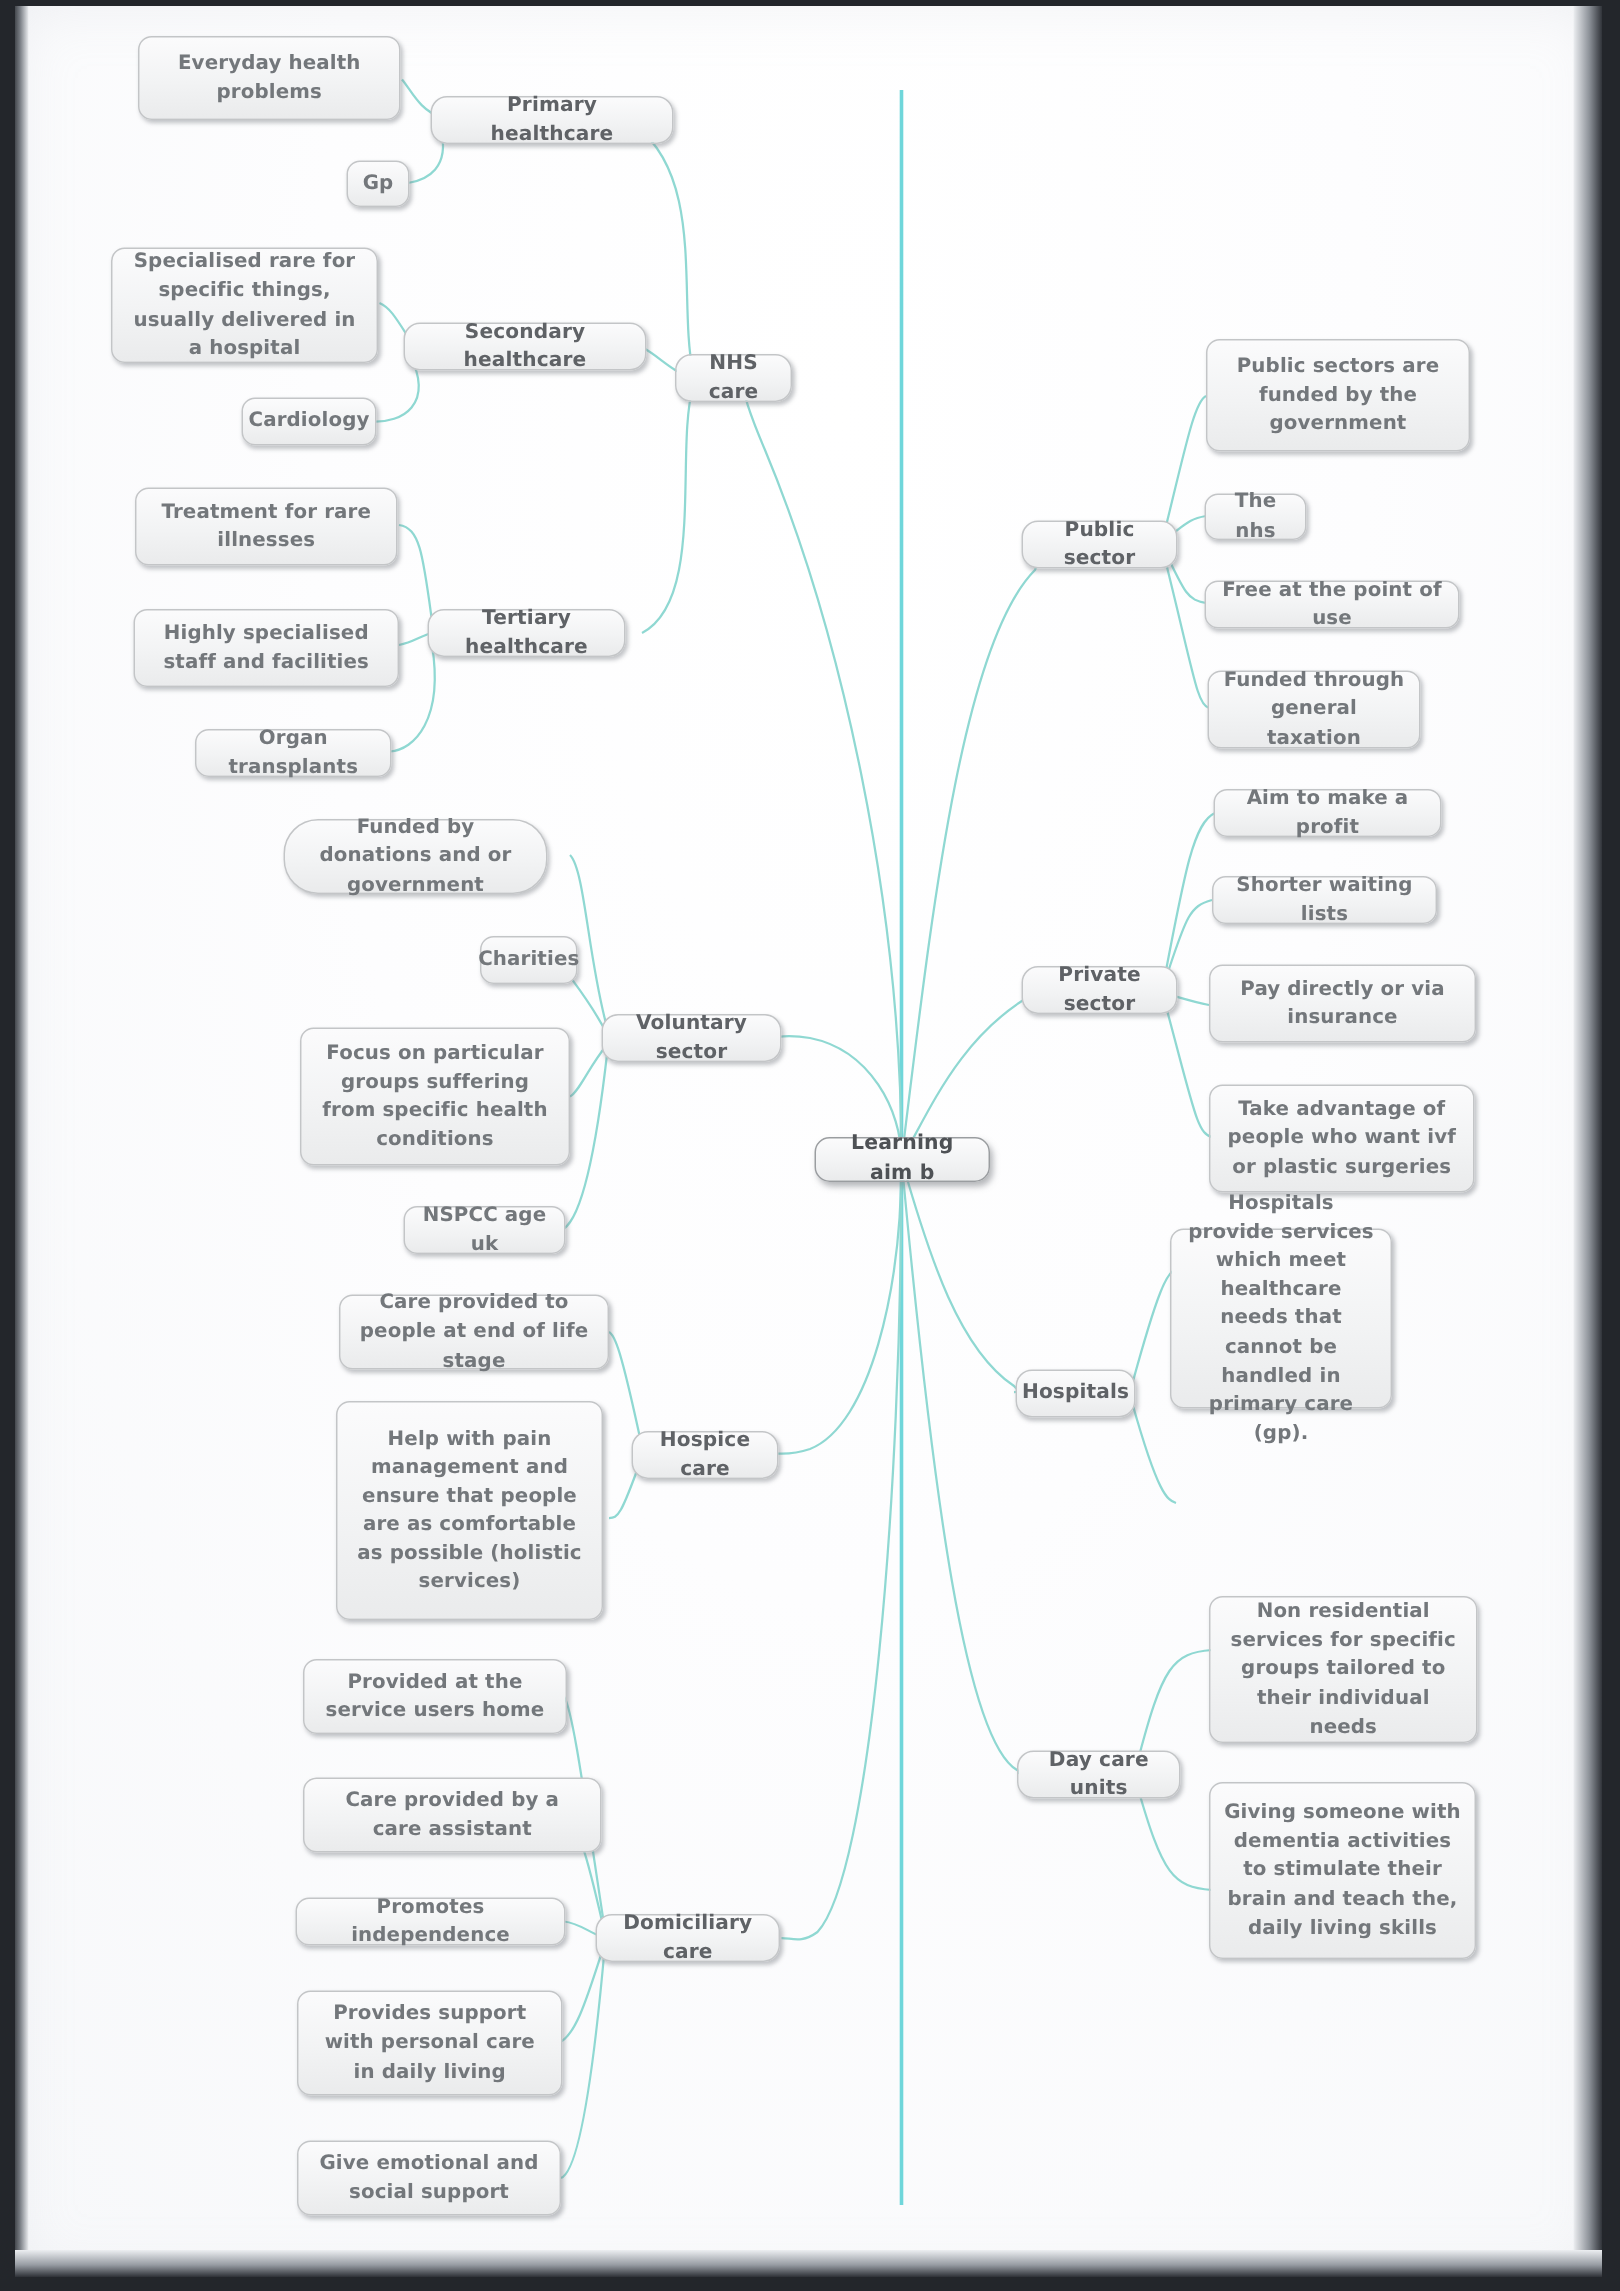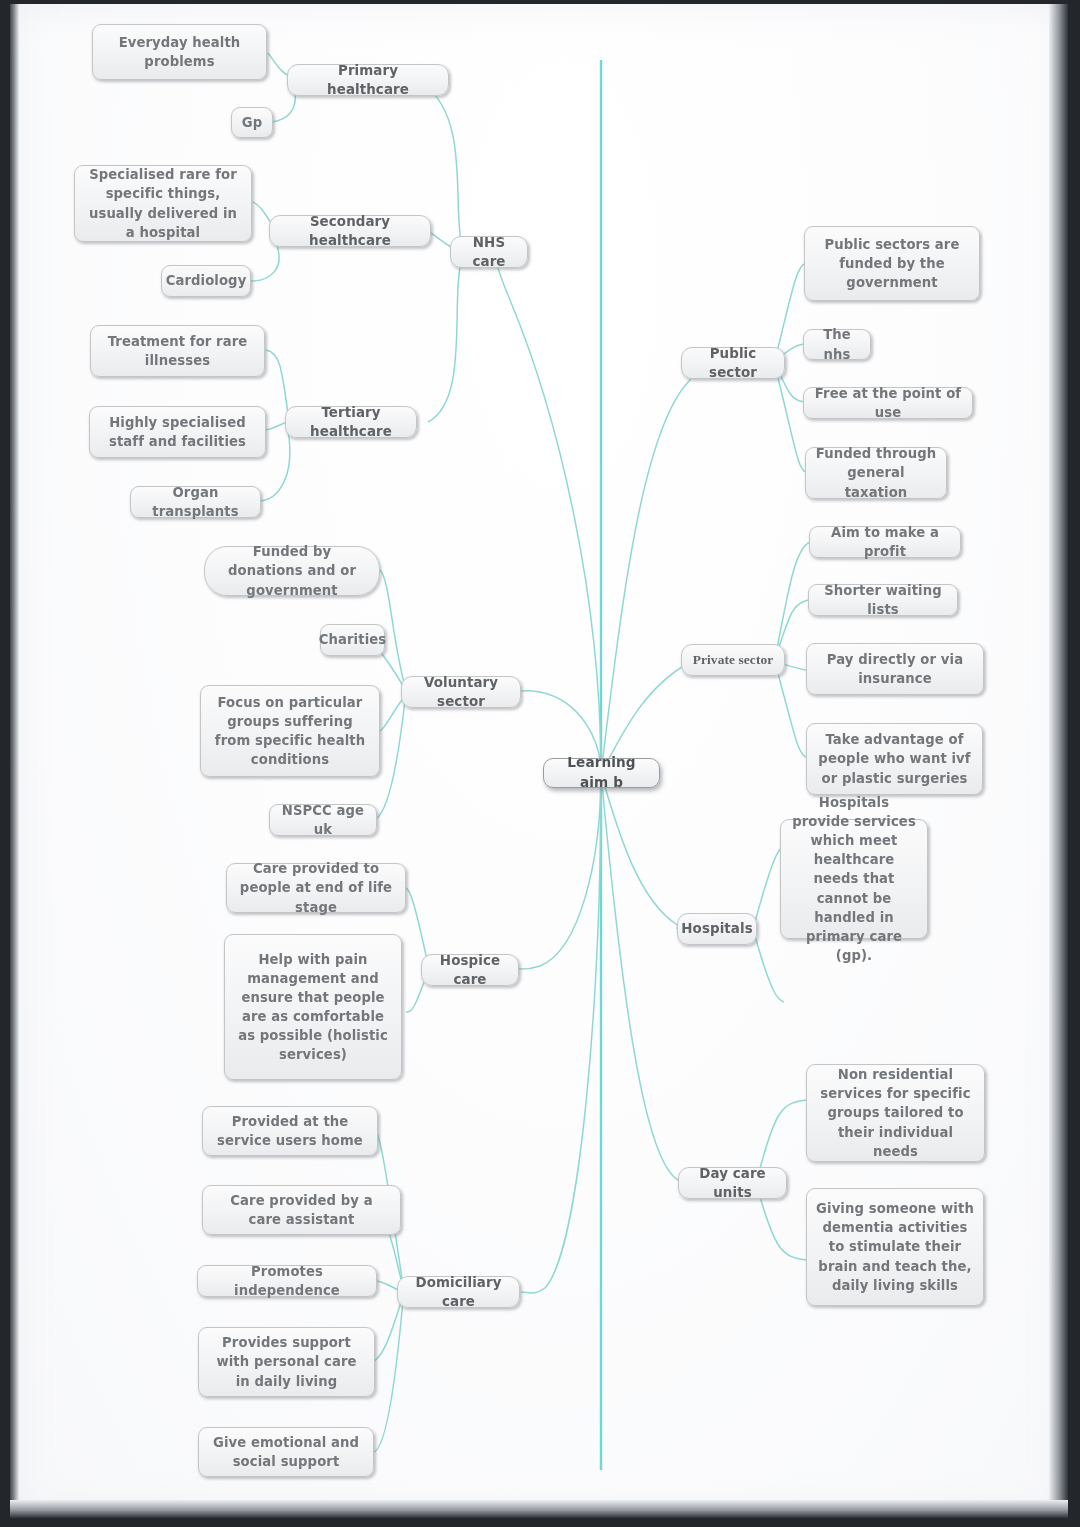"Funded by donations and or" div.node { left: 204px -> 189px }
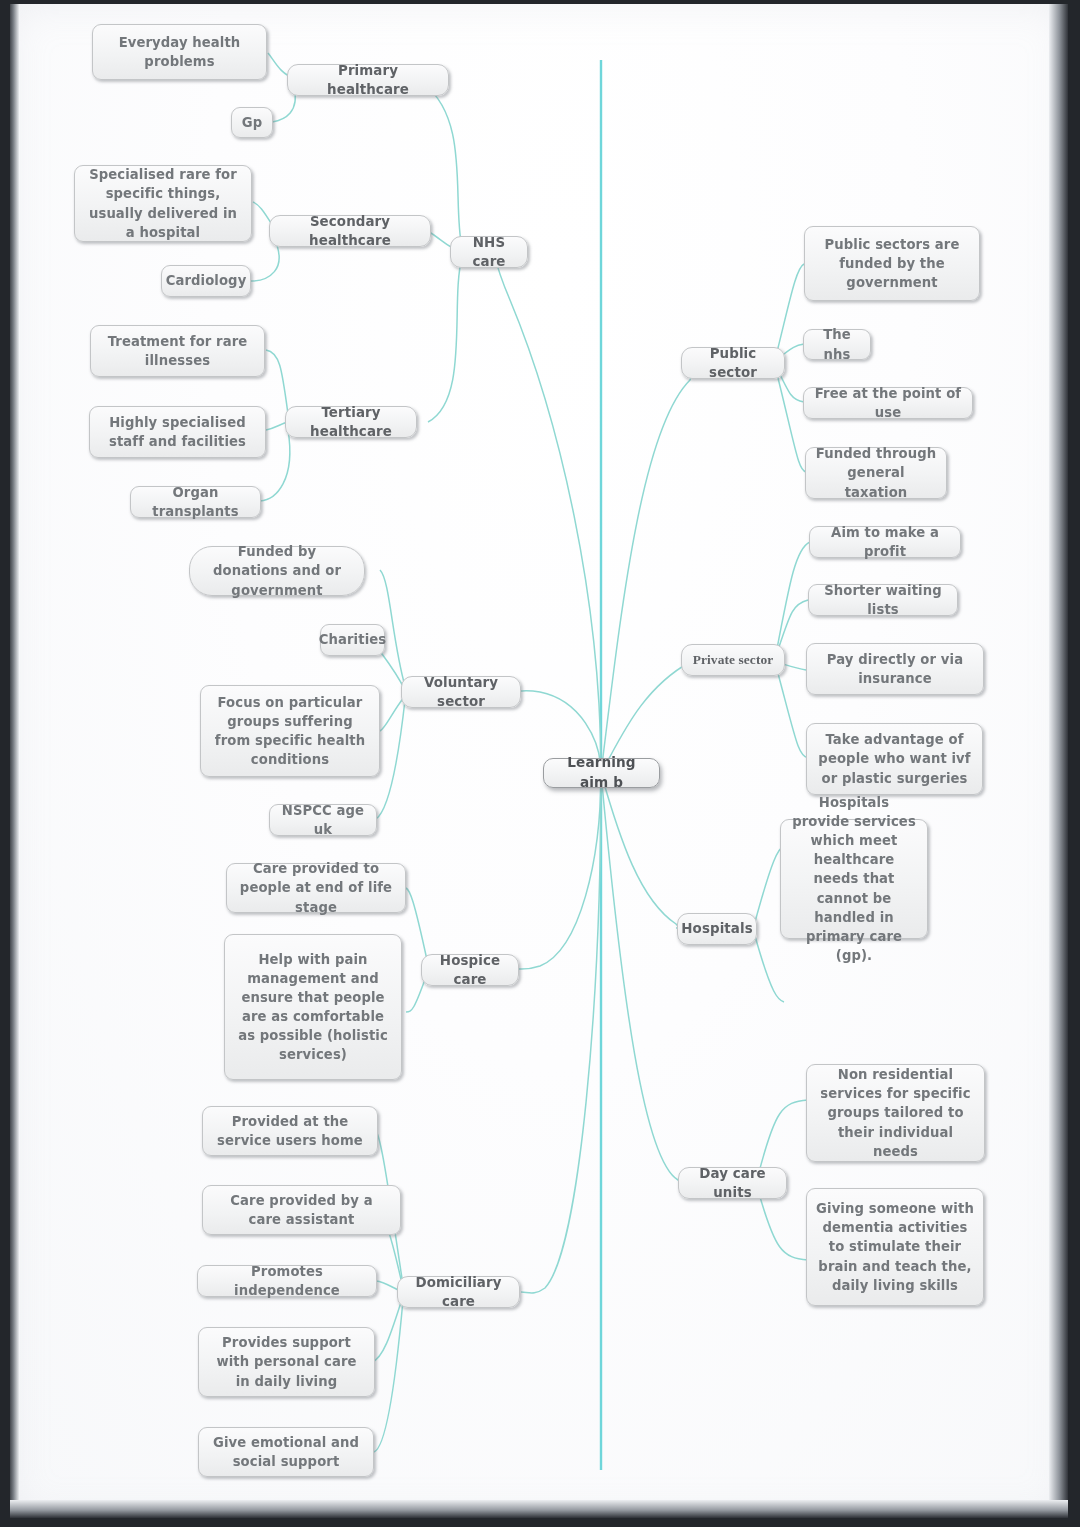"Private sector" div.node { font-family: Liberation Serif, serif -> none }
